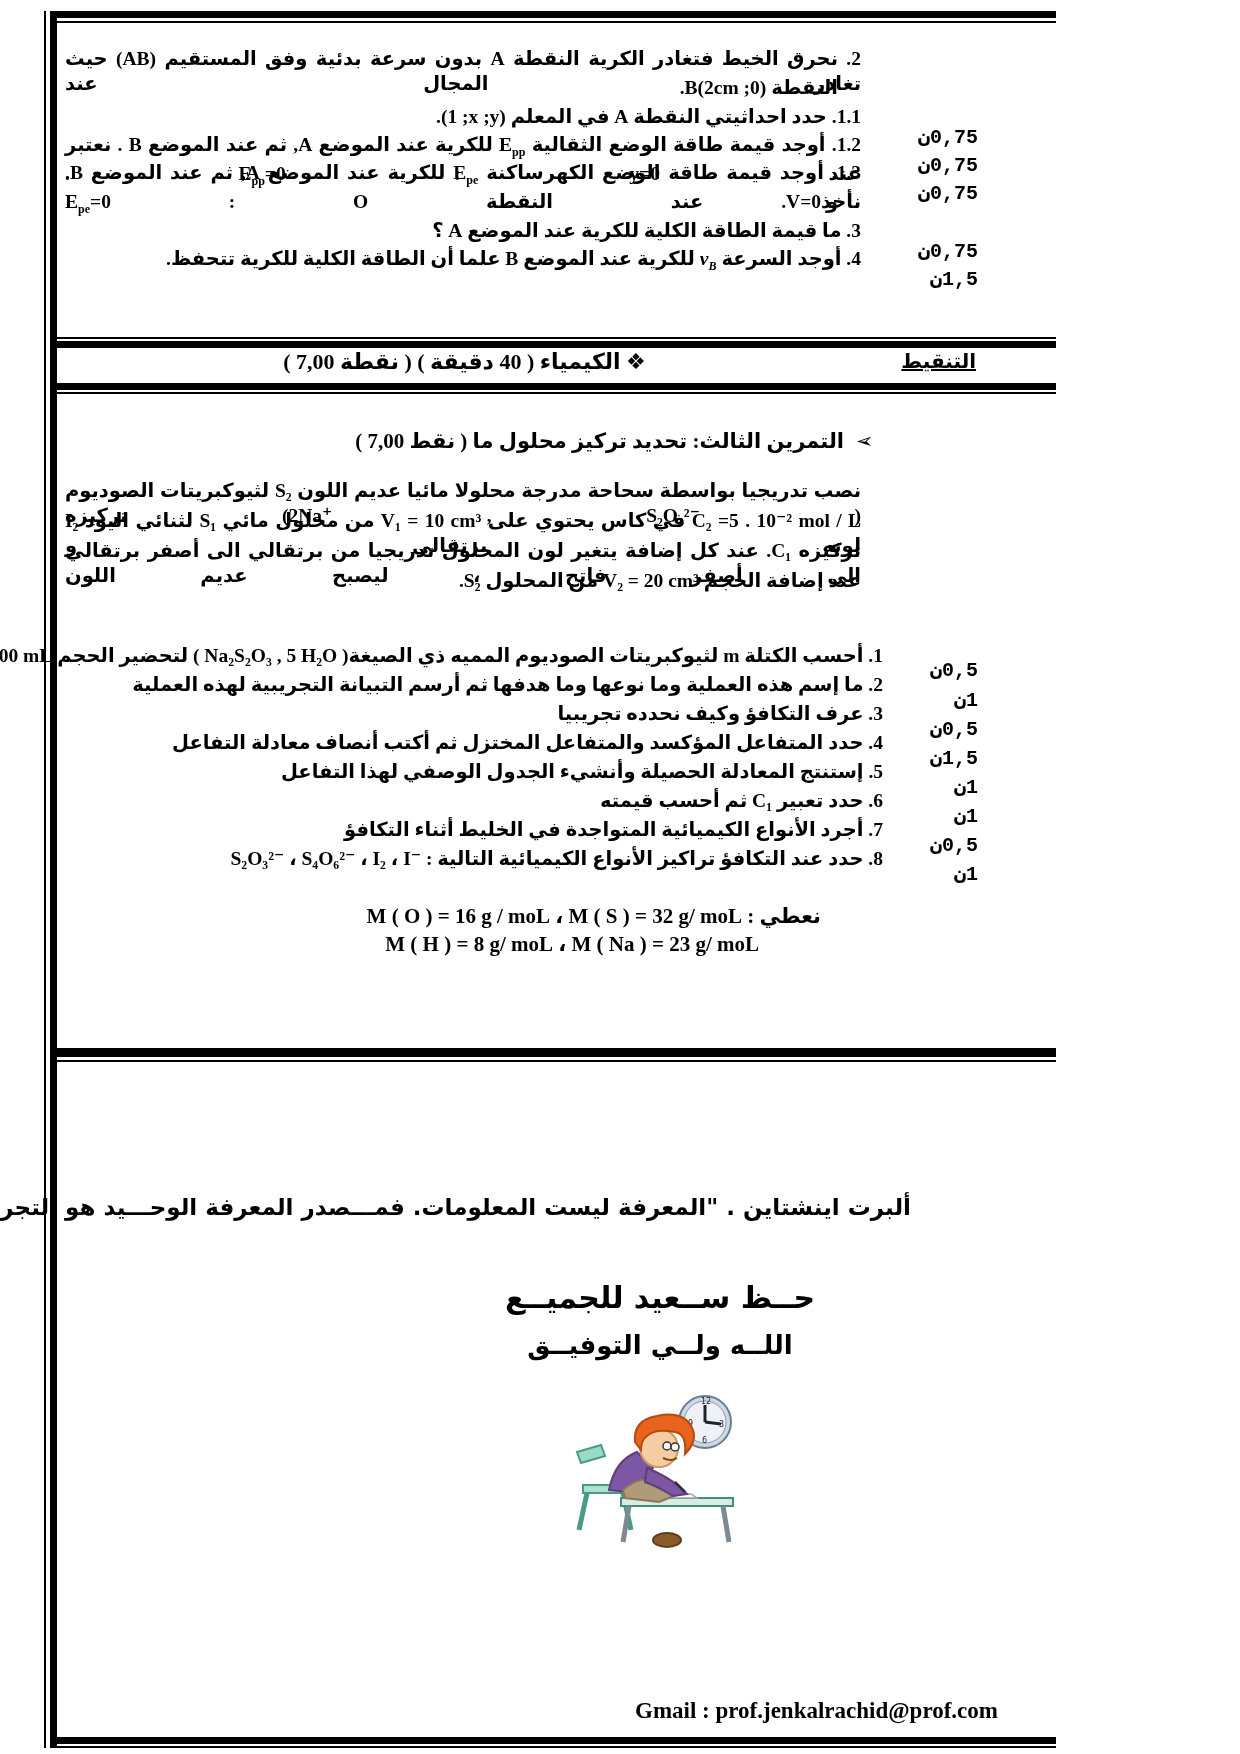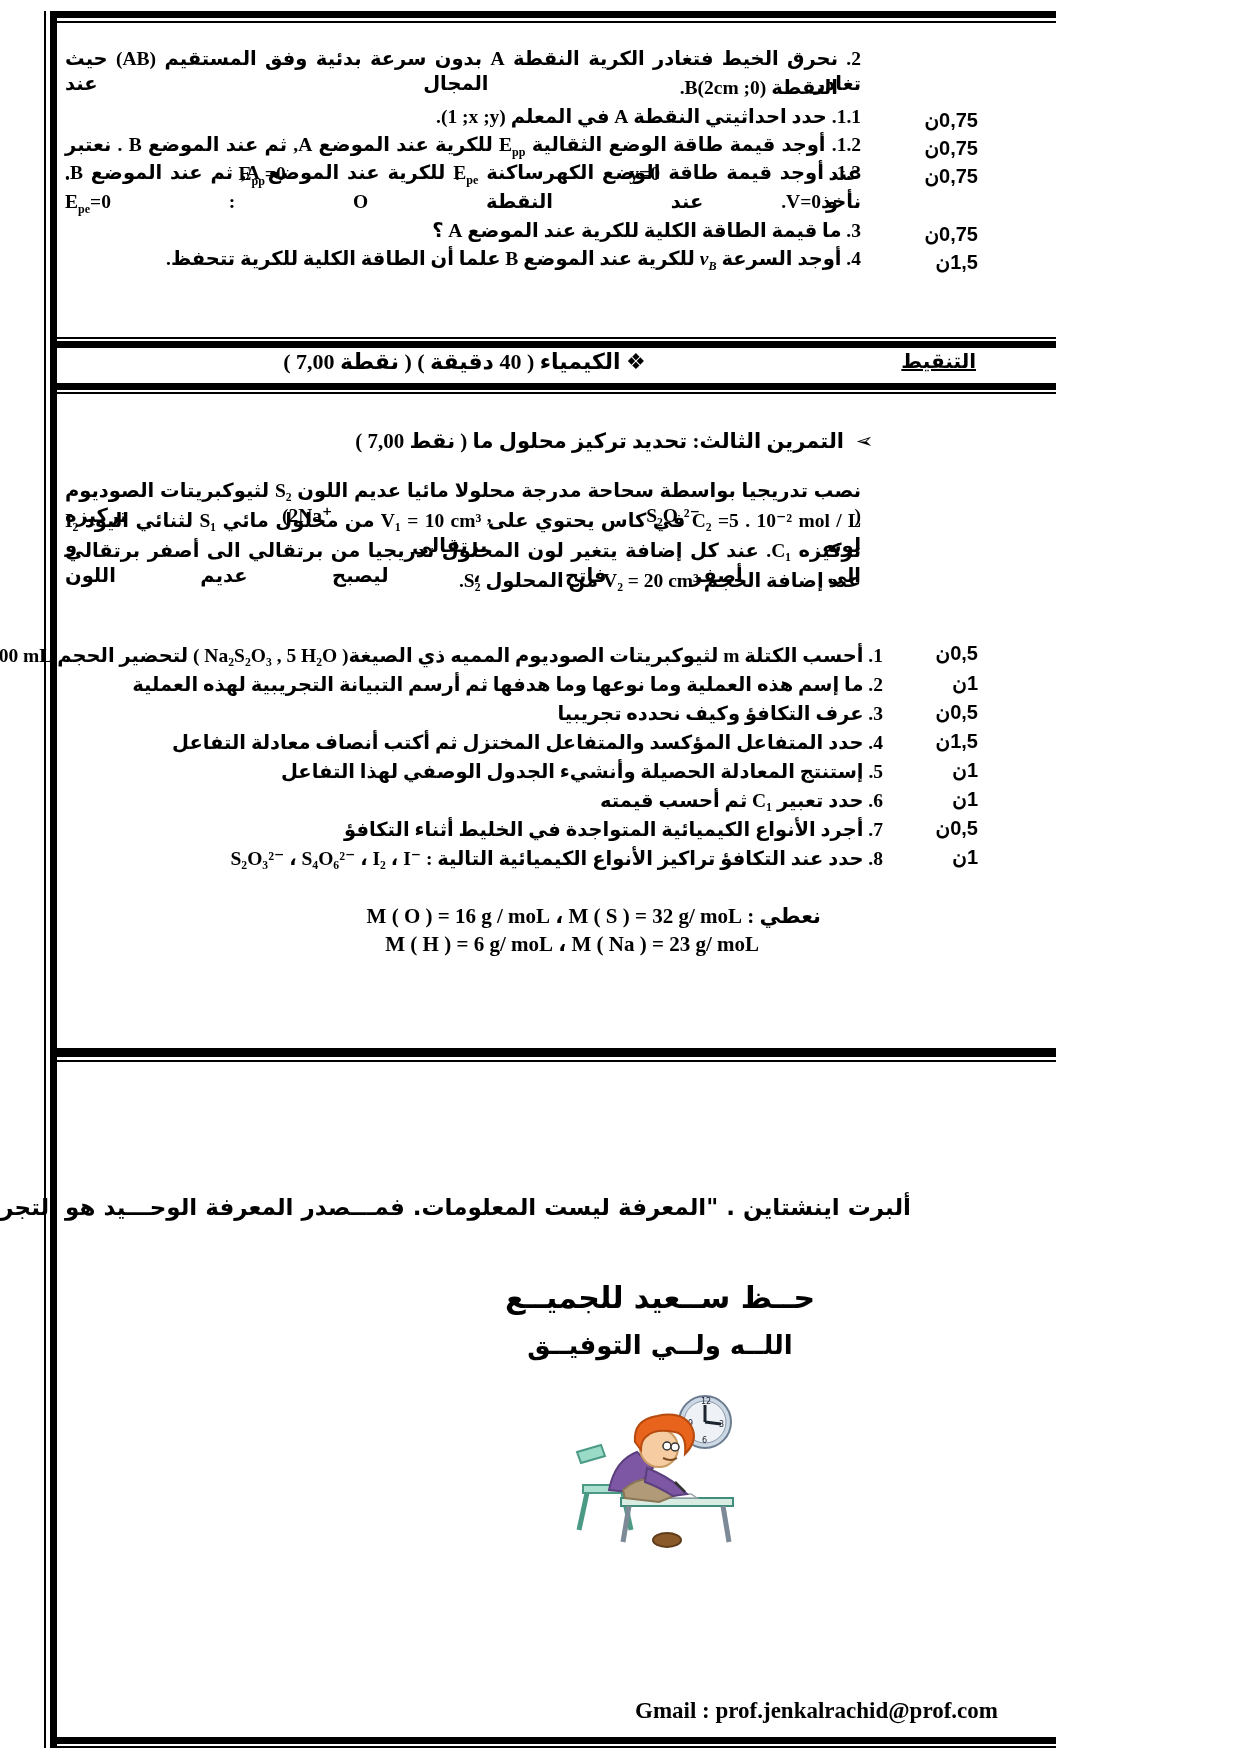"0,75ن" .mark { font-family: Liberation Sans, sans-serif -> Liberation Mono, monospace; margin-top: none -> 16px }
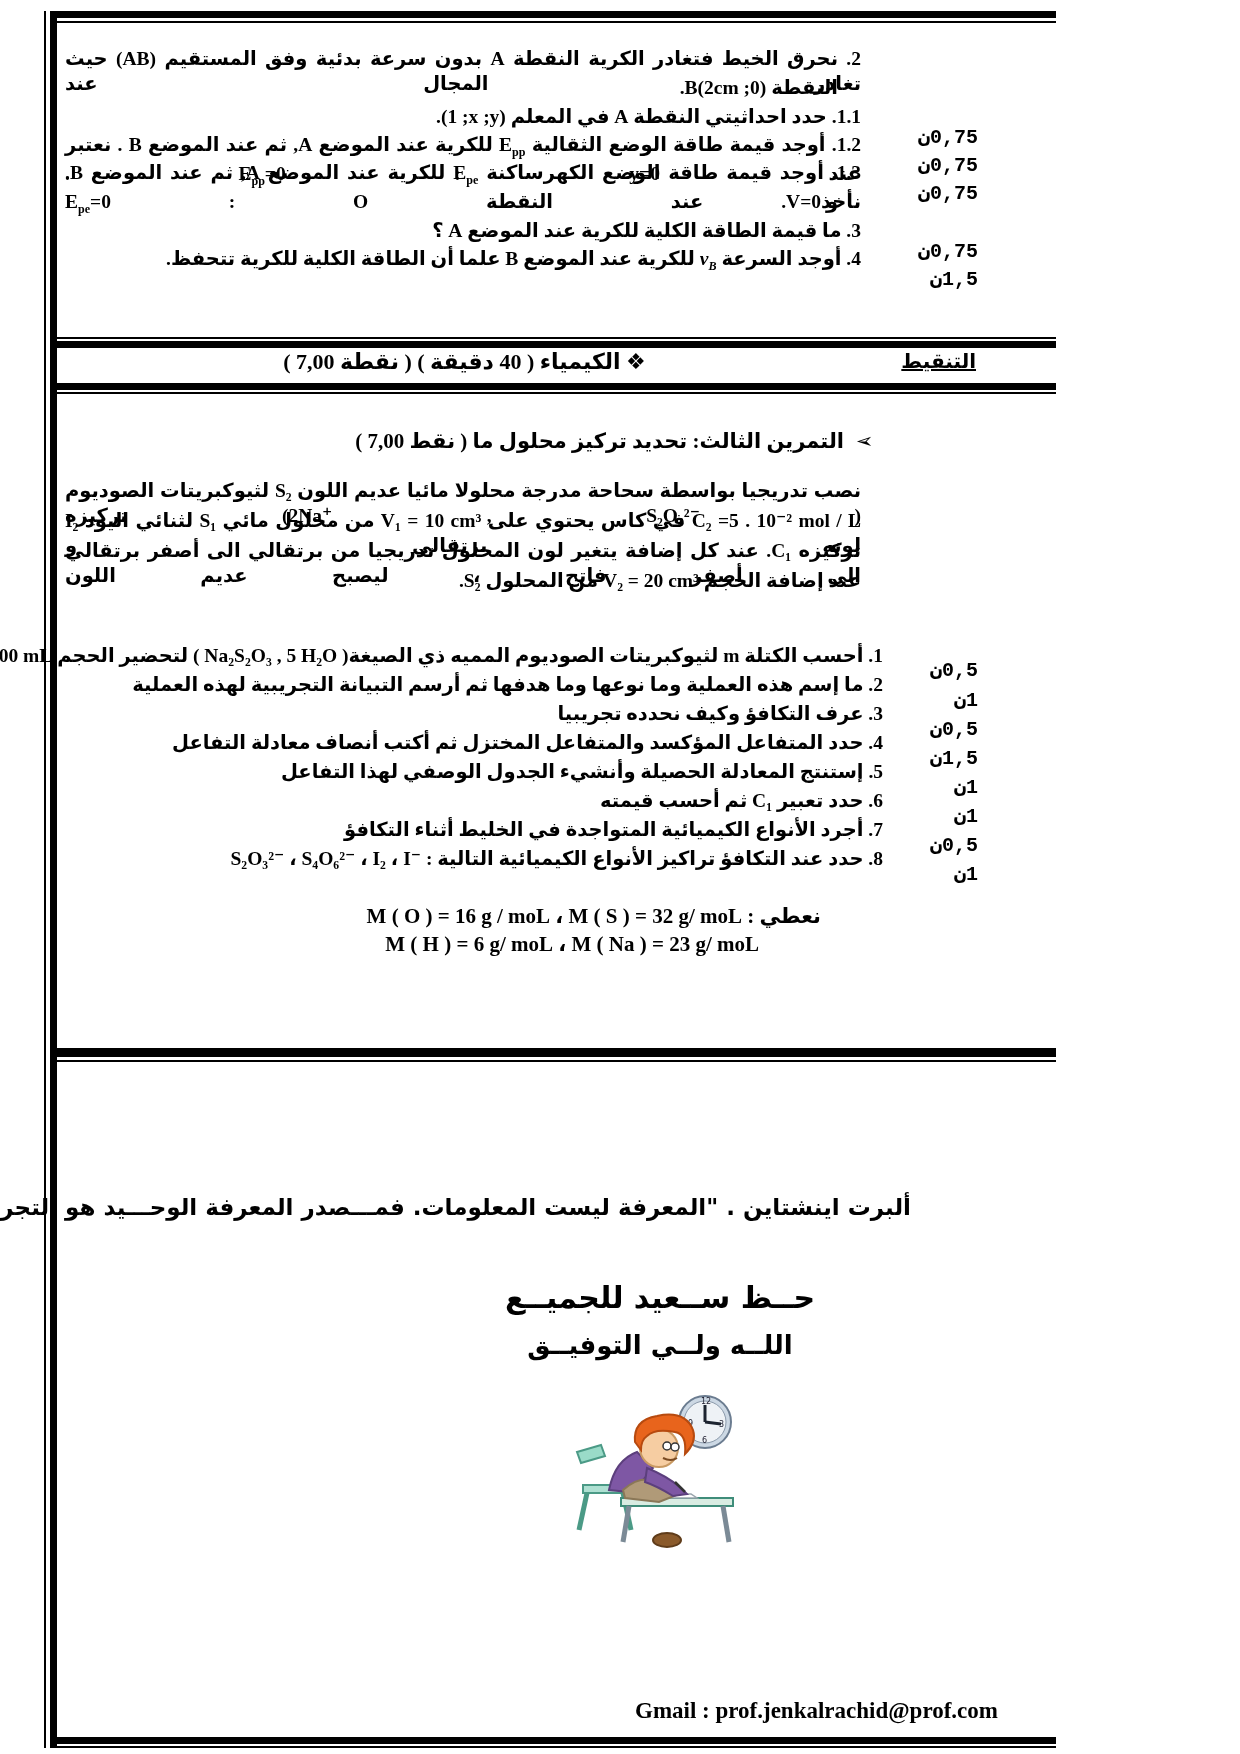"M ( H ) =" span.lt { text: 6 -> 8 }
